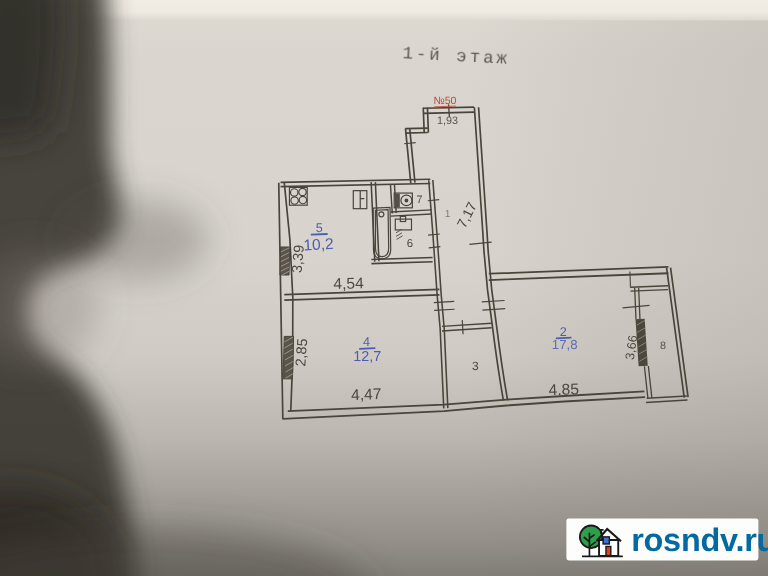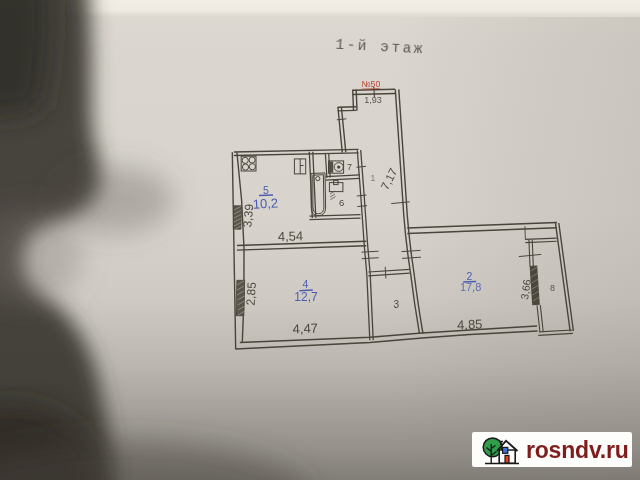"rosndv.ru" div.abs { color: #7f1d1d -> #0369a1; font-size: 23px -> 27px }
